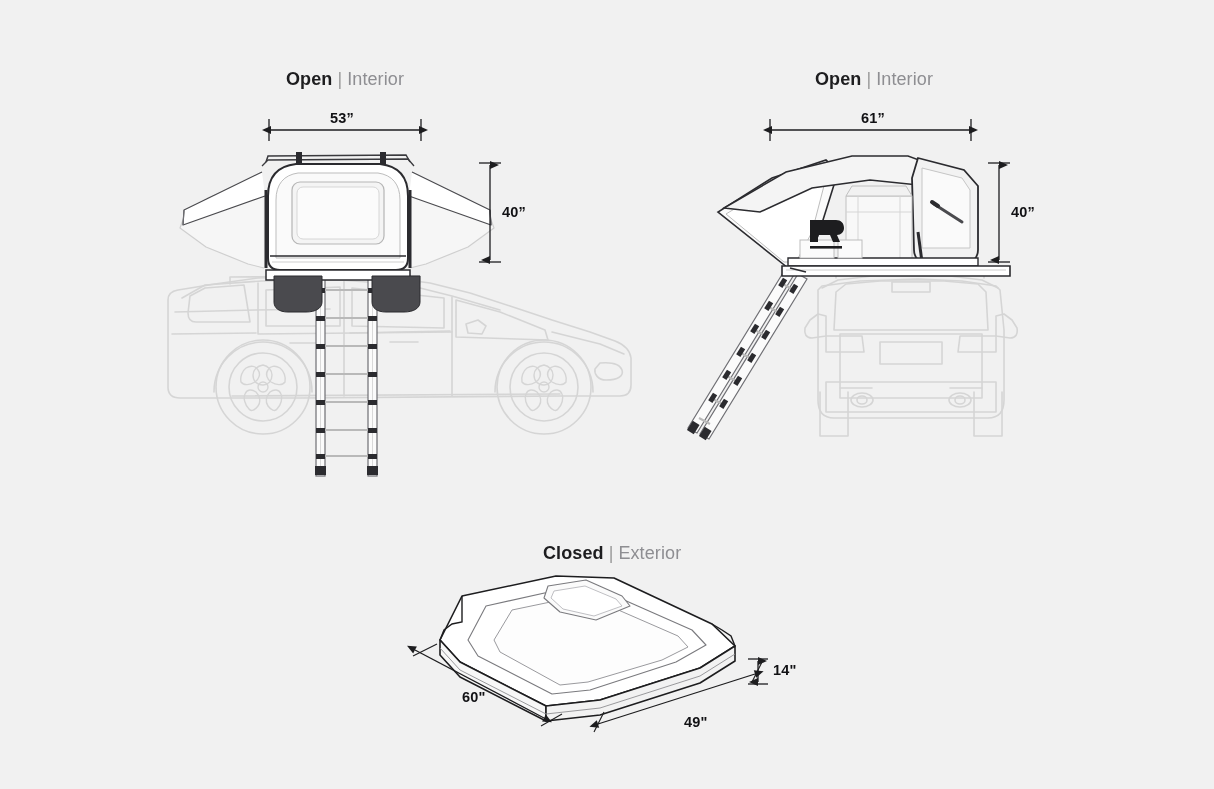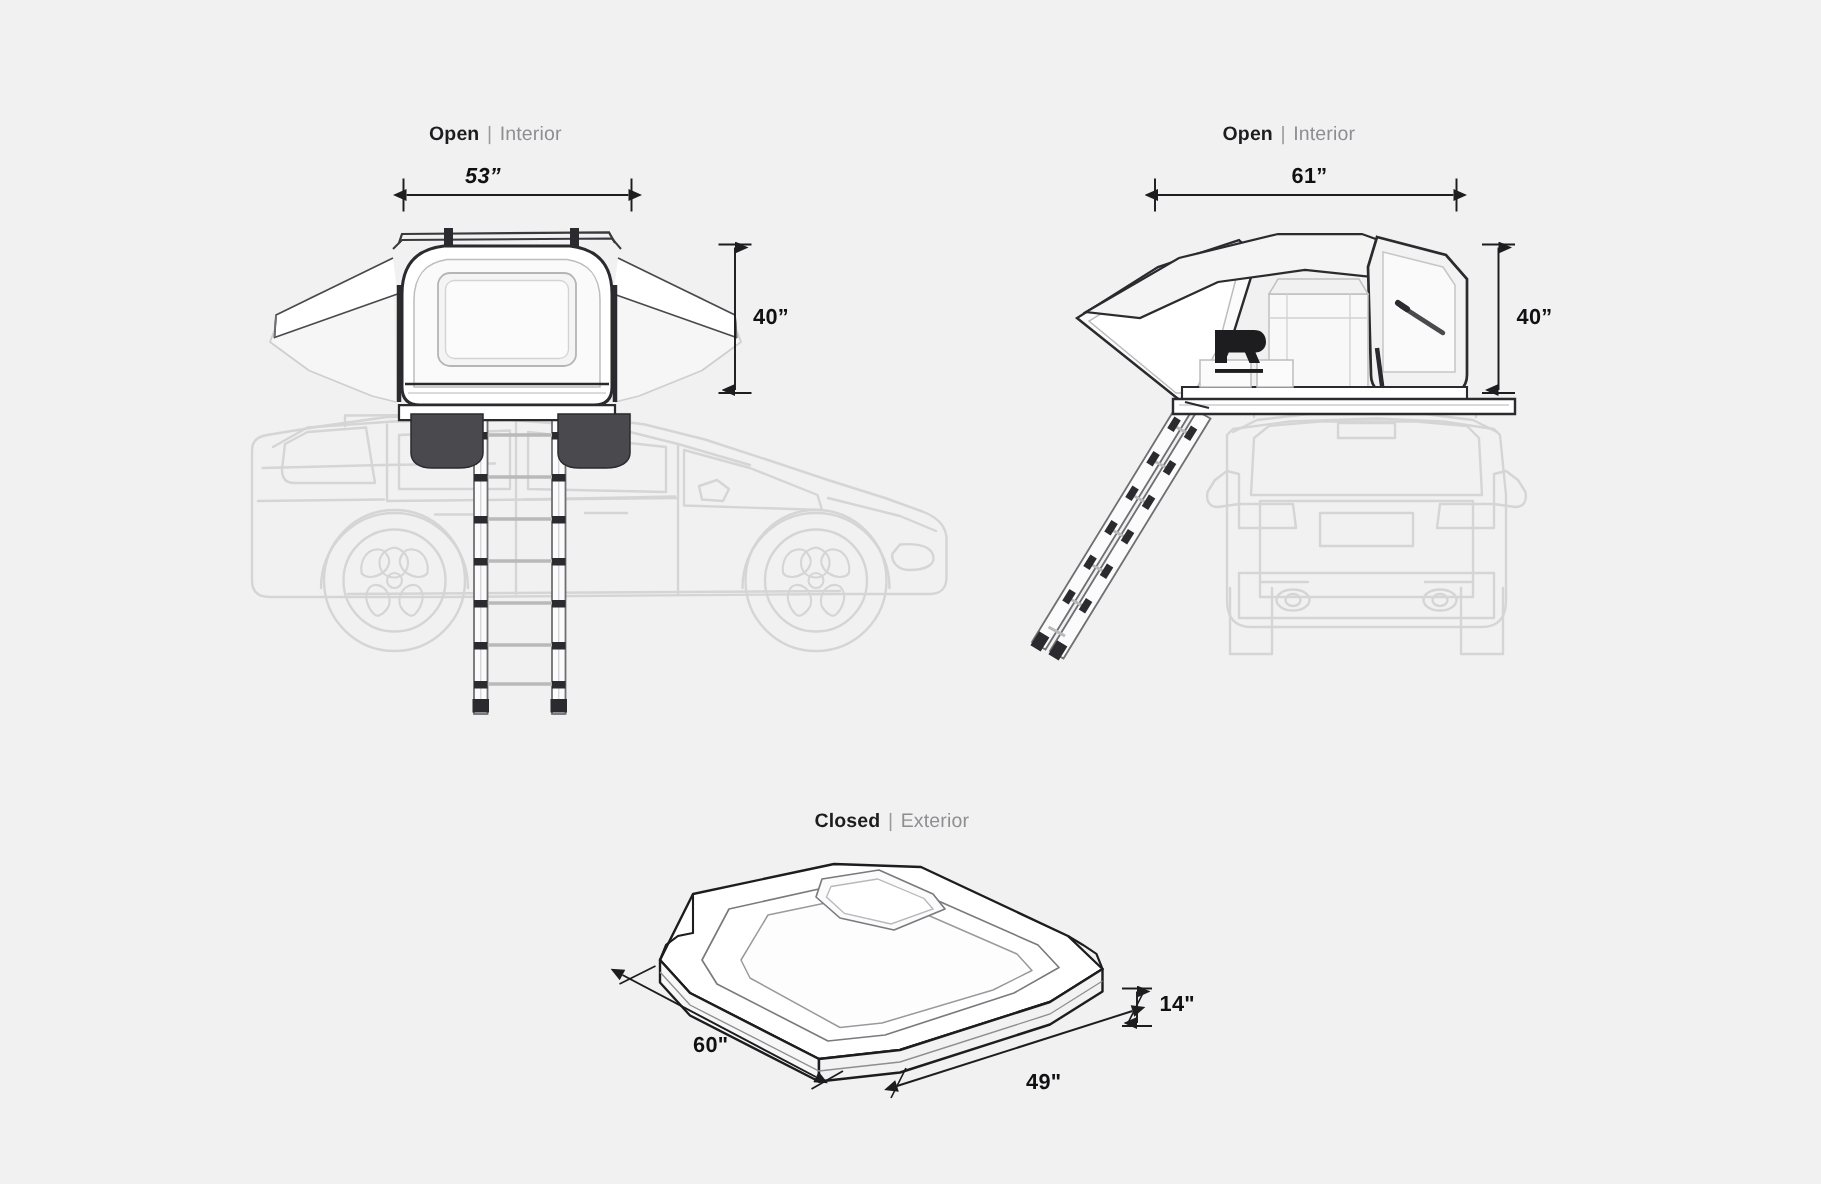"Open | Interior" .view-label { font-size: 13px -> 18px; margin-top: 12px -> none }
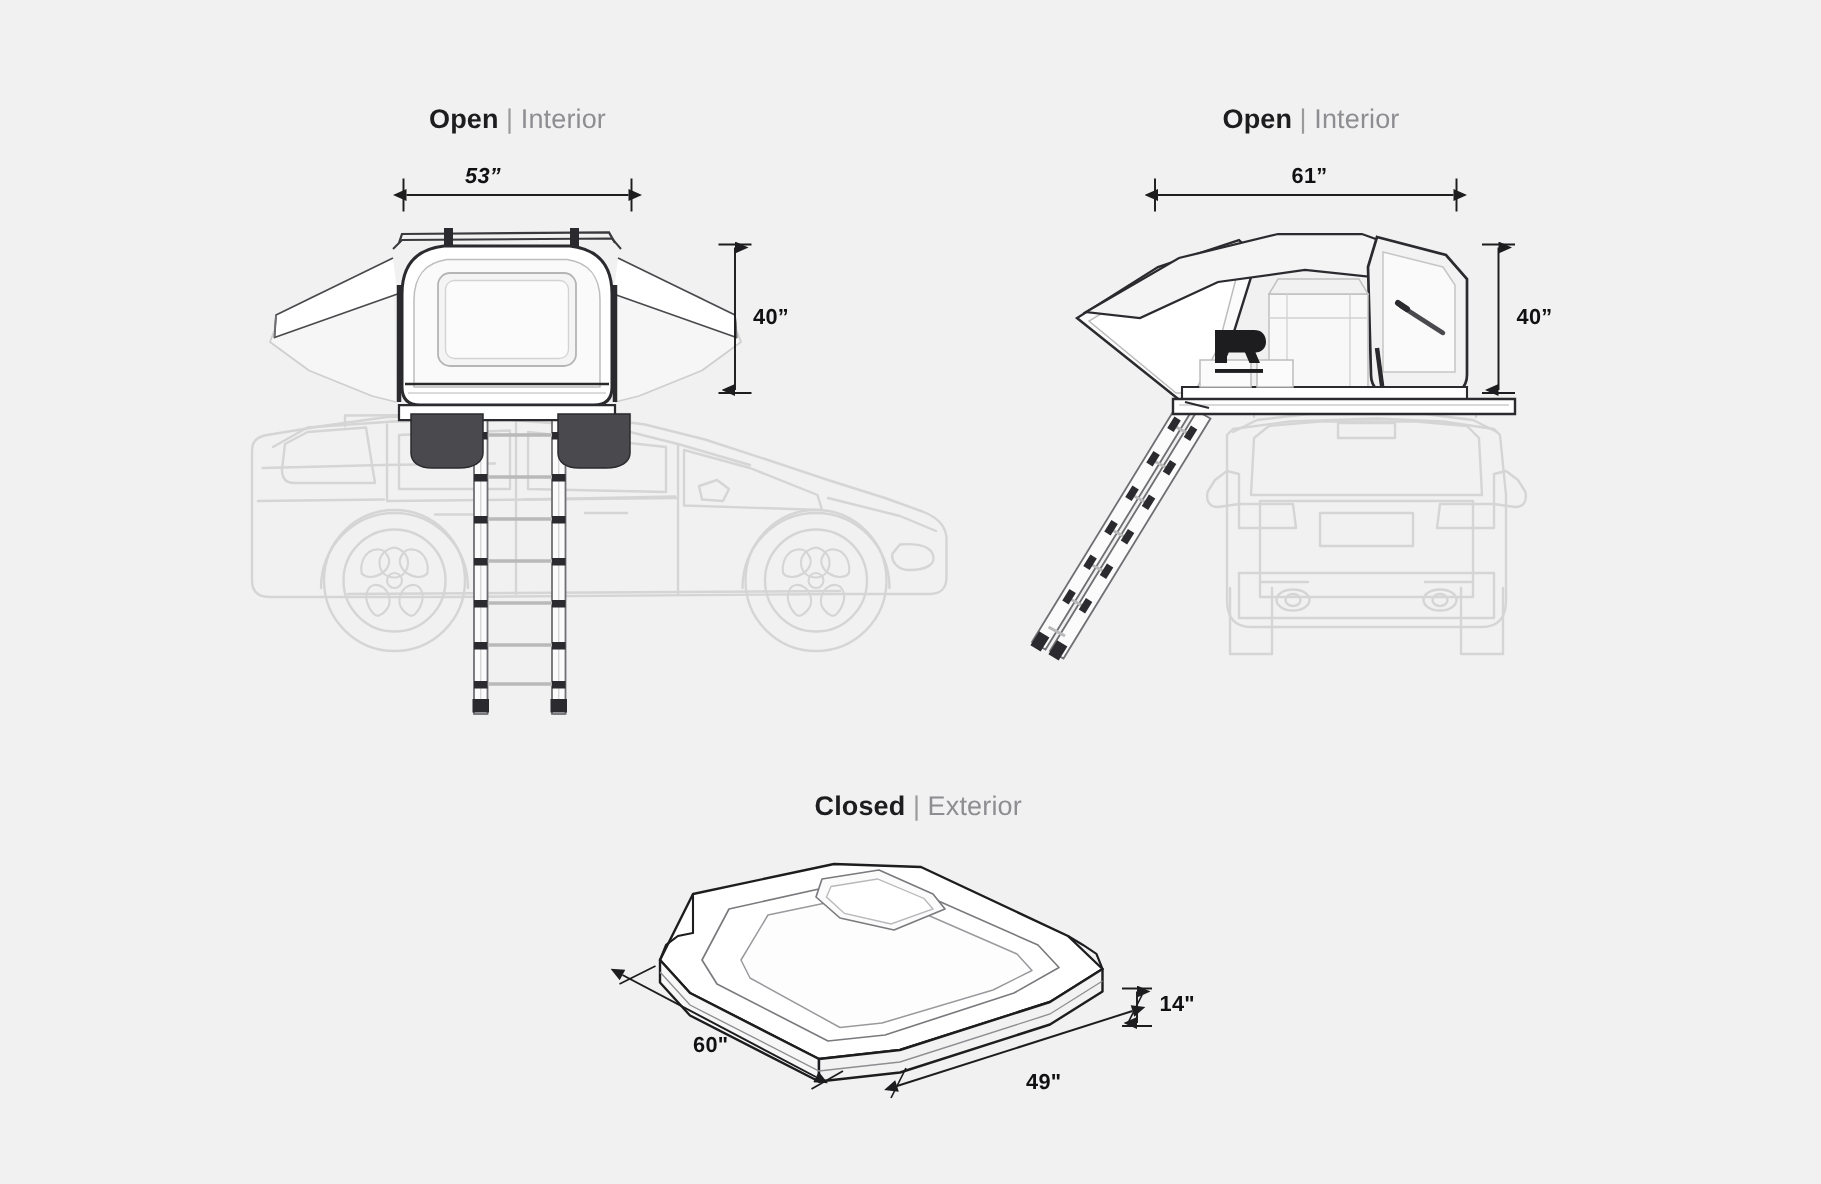"53”" div.dim-text { font-style: italic -> none; left: 310px -> 330px }
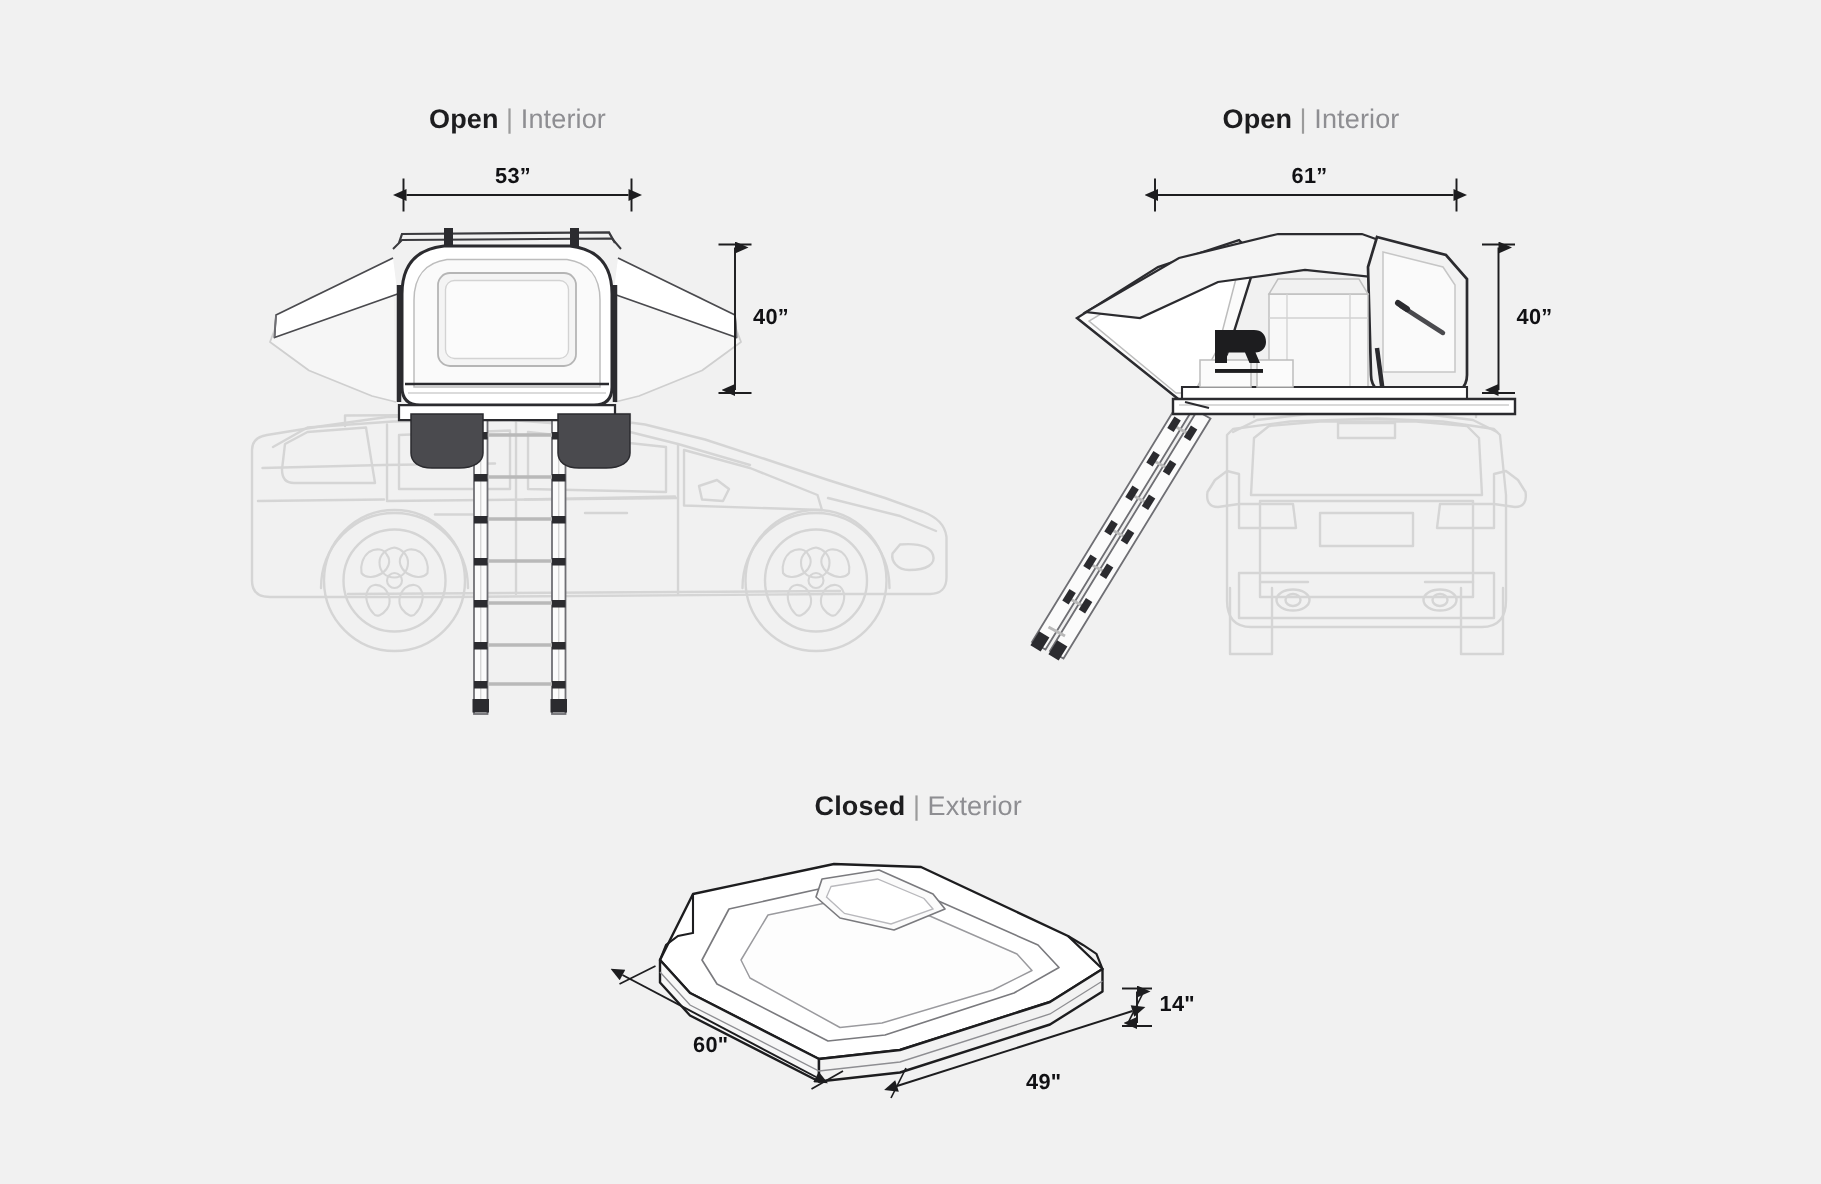"Closed | Exterior" div.view-label { top: 527px -> 543px }
